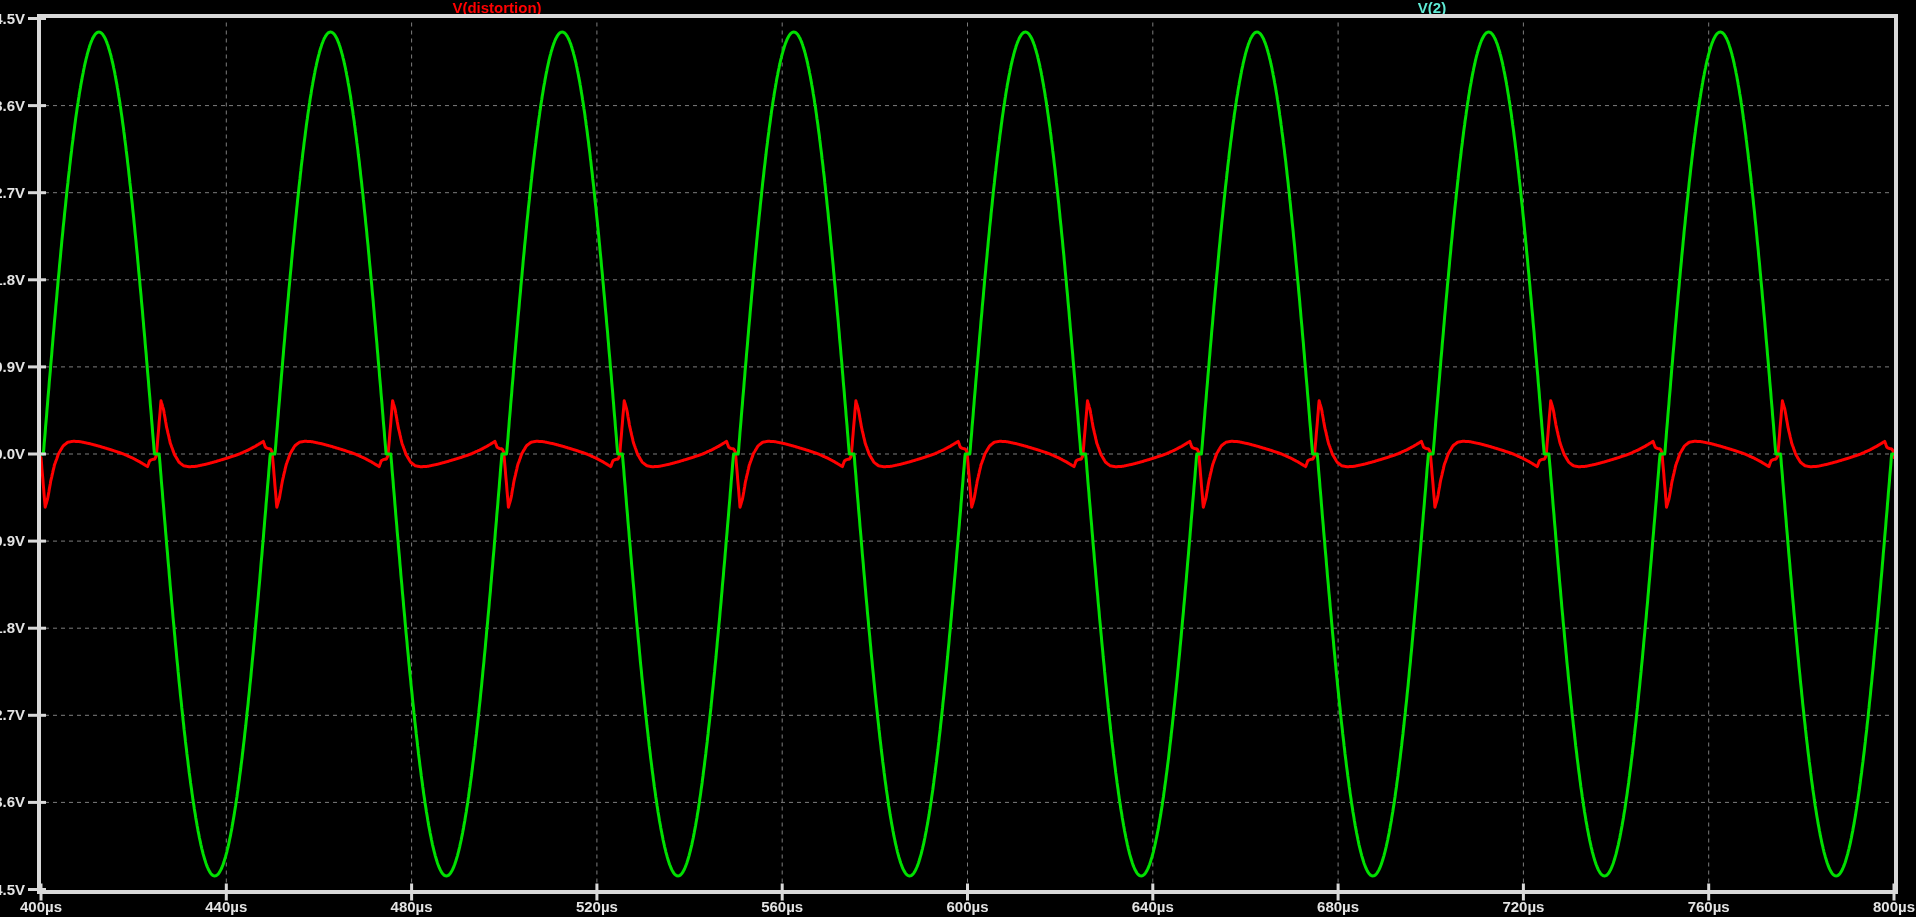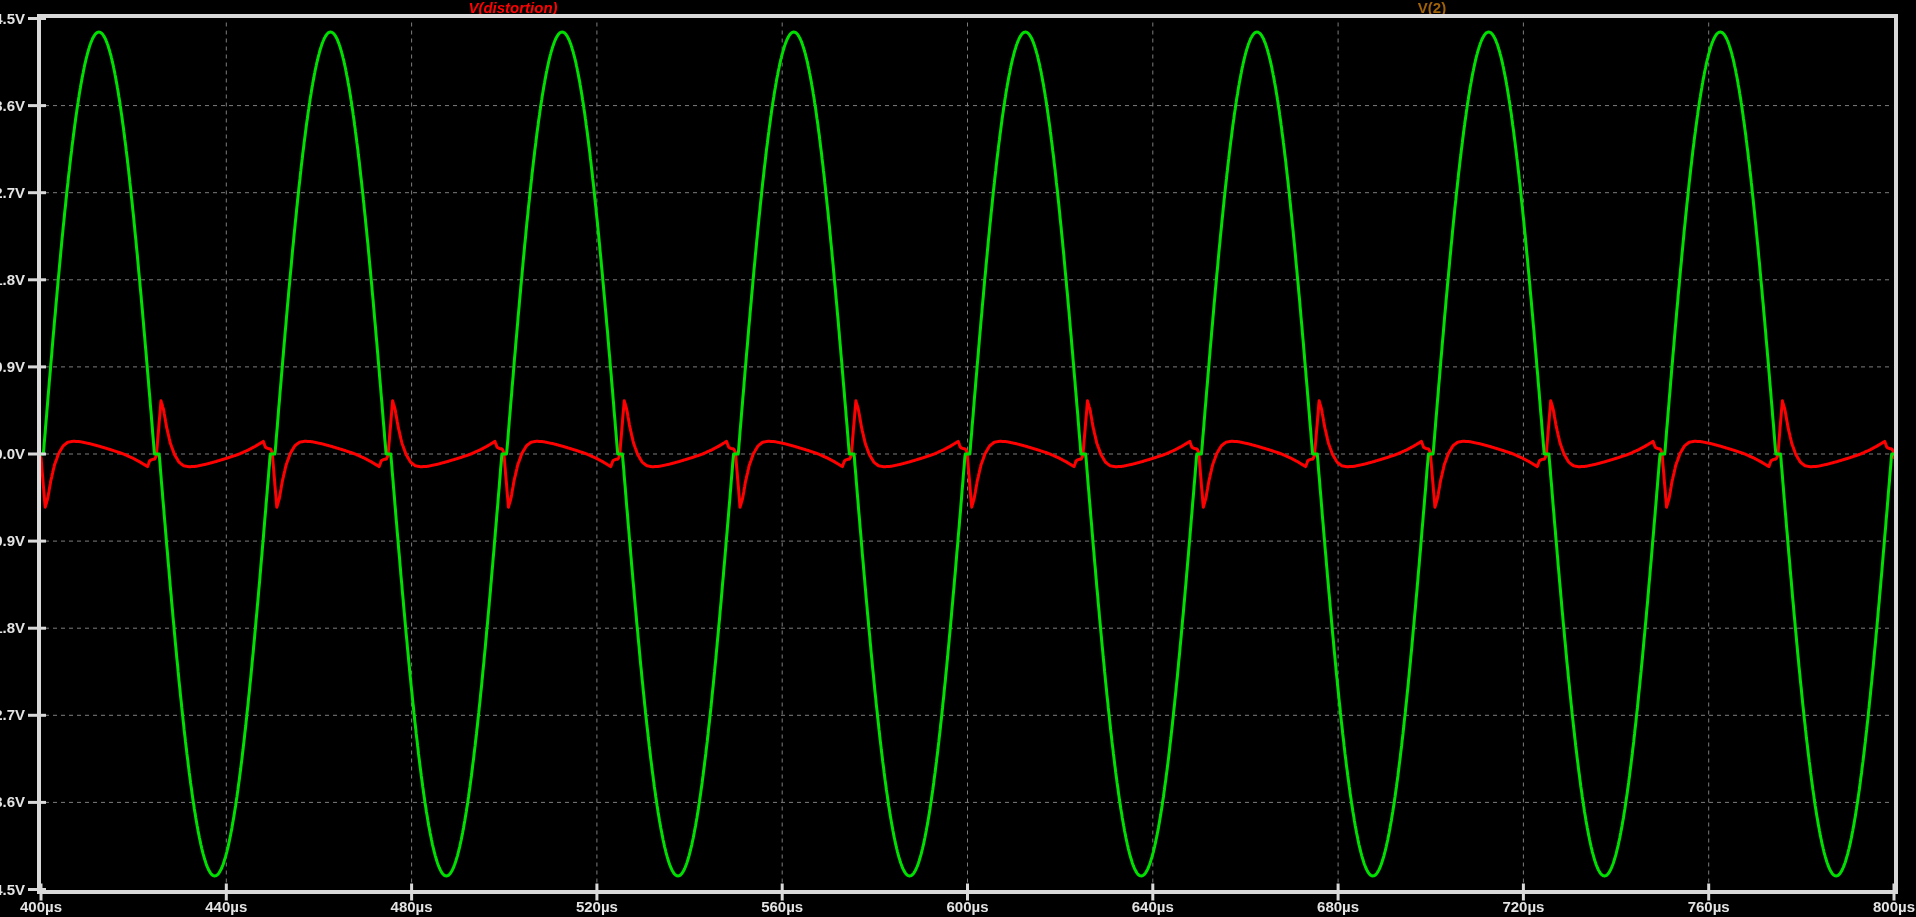"V(distortion)" div.legend { font-style: italic -> none; left: 513px -> 497px }
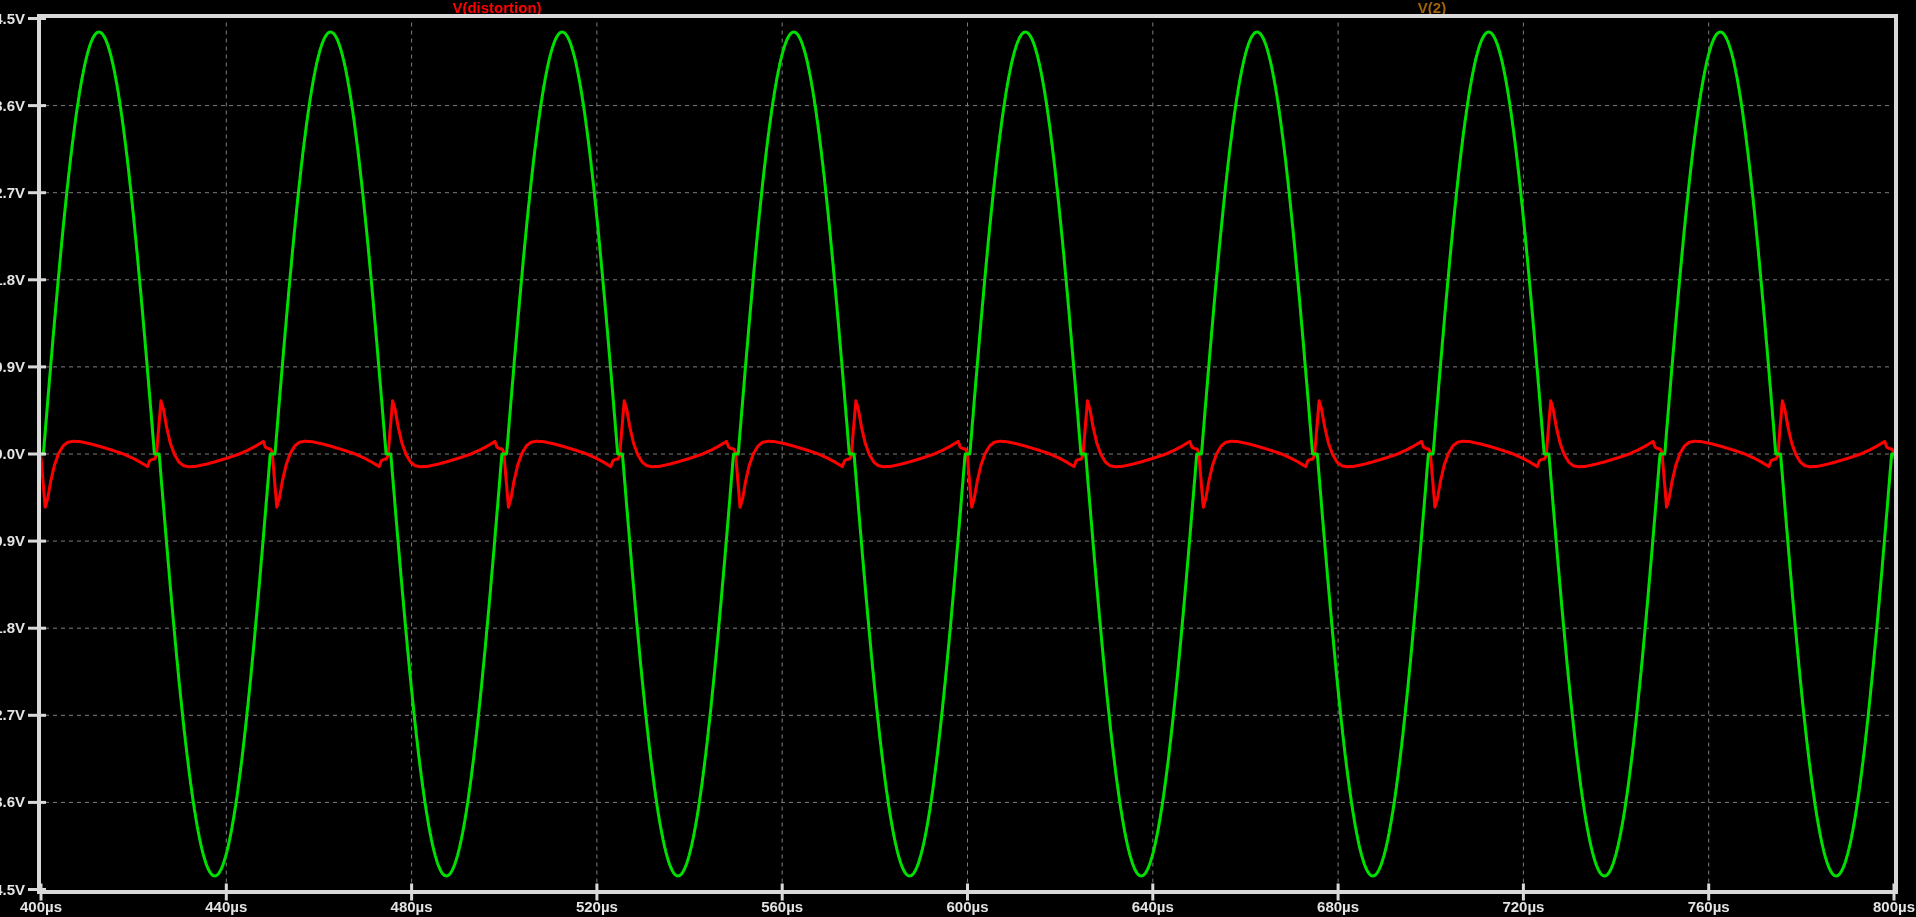"V(2)" div.legend { color: #a16207 -> #5eead4 }
